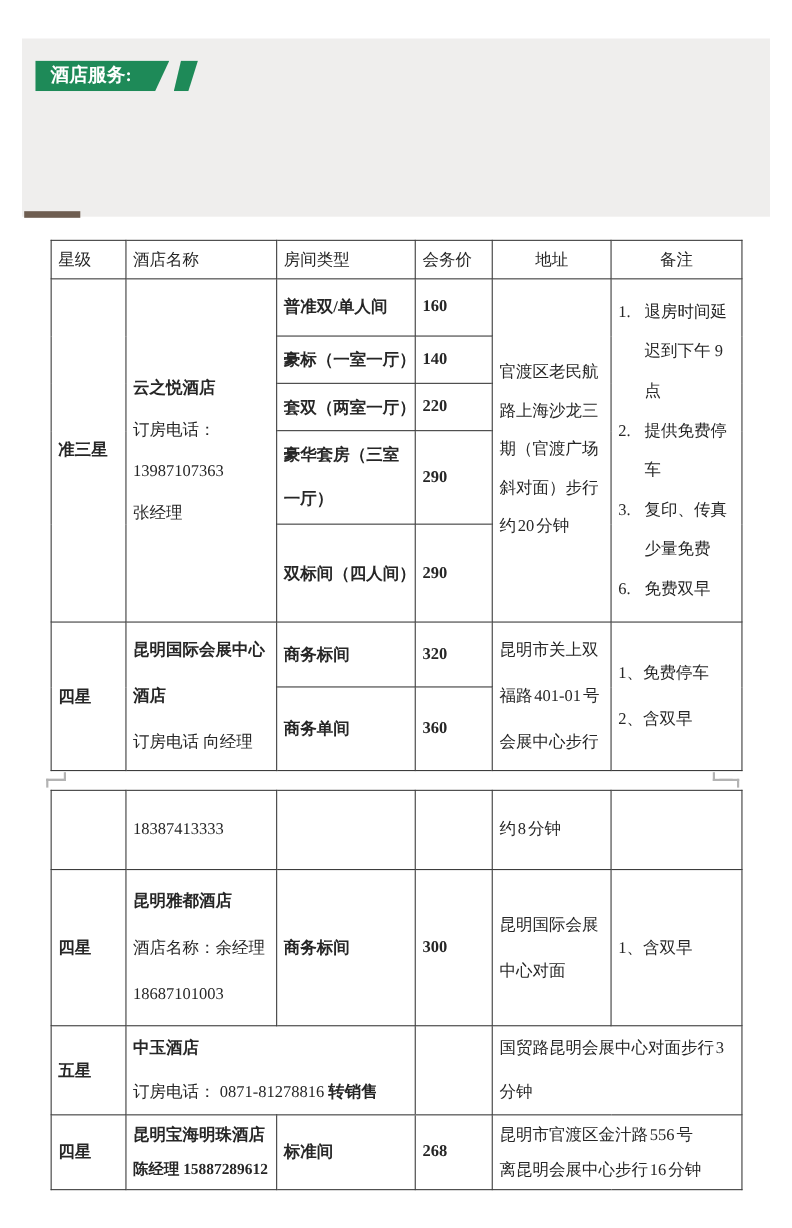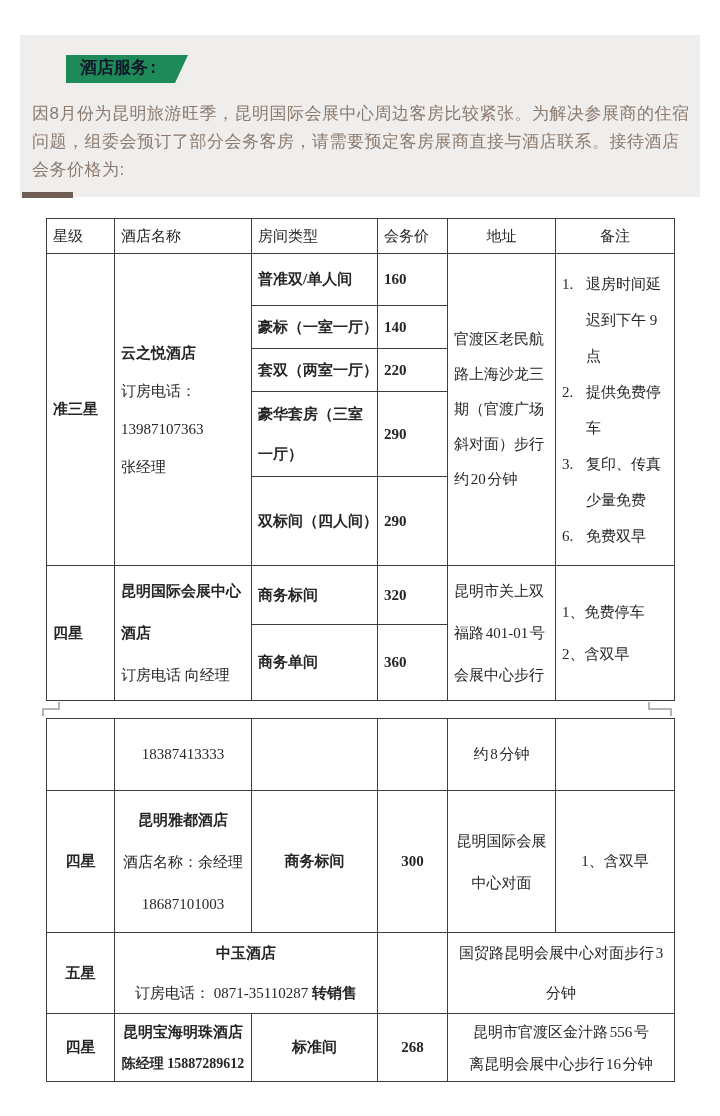"酒店服务:" .badge-main { color: #0f172a -> #ffffff; font-family: Liberation Mono, monospace -> Liberation Serif, serif; margin-left: 34px -> none }
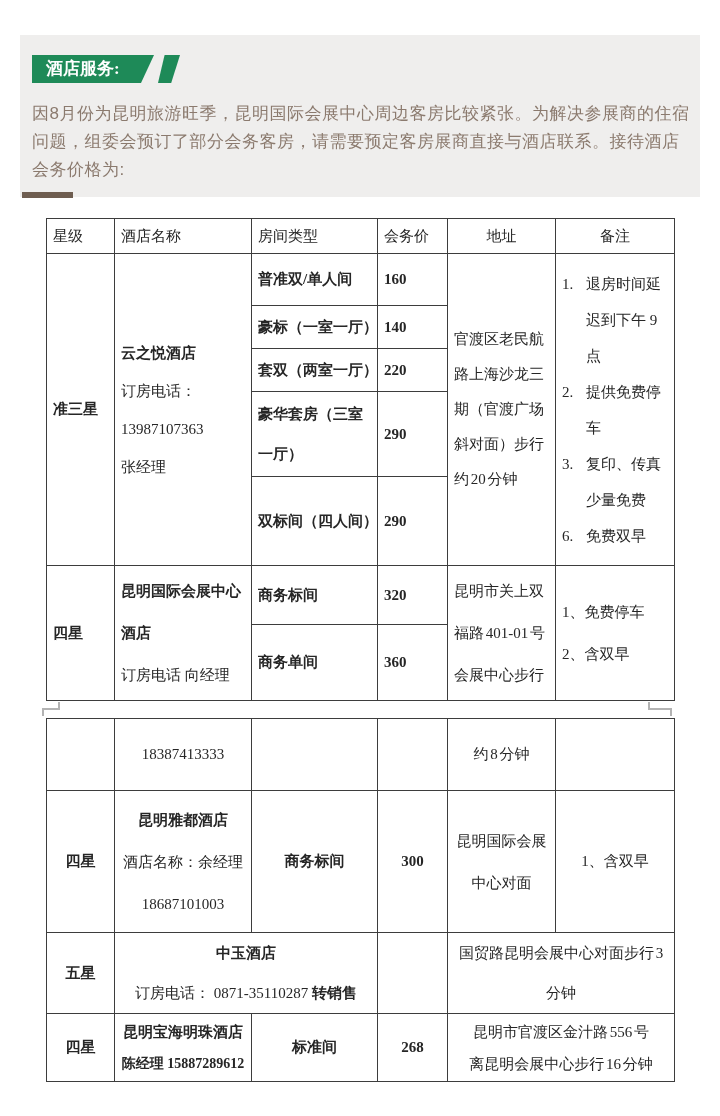"因8月份为昆明旅游旺季，昆明国际会展中心周边客房比较紧张。为解决参展商的住宿问题" div.intro { html: <div>因8月份为昆明旅游旺季，昆明国际会展中心周边客房比较紧张。为解决参展商的住宿问题，组委会预订了部分会务客房，请需要预定客房展商直接与酒店联系。接待酒店会务价格为:</div> -> none }
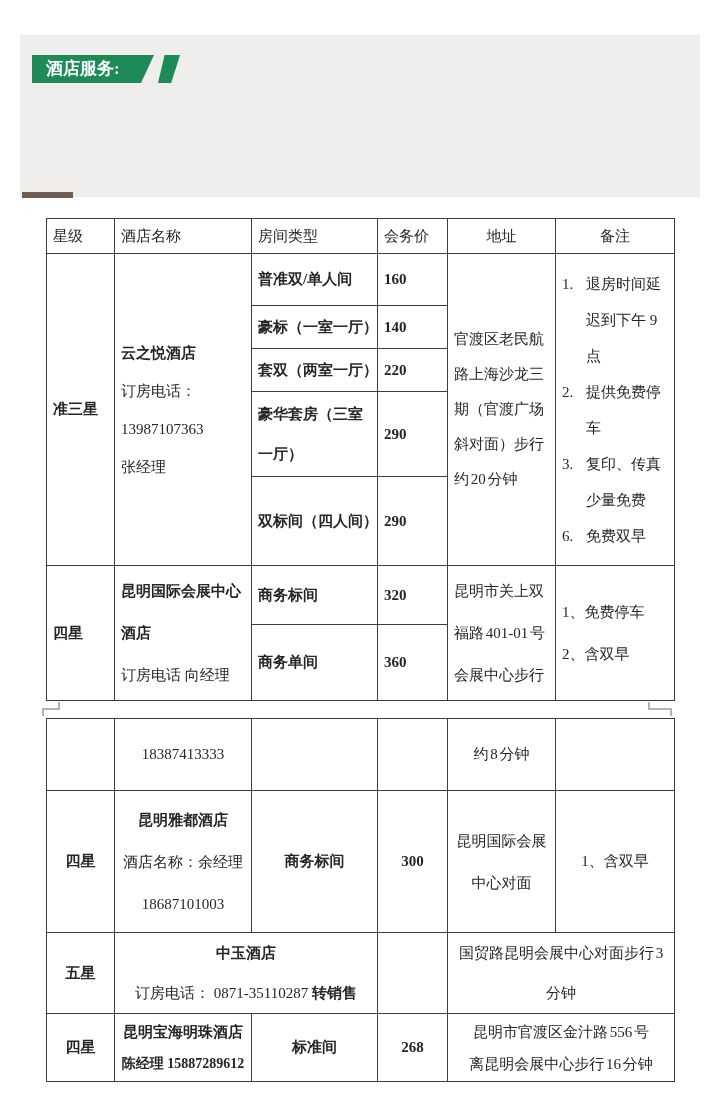"18387413333" #t2 { text-align: center -> none }
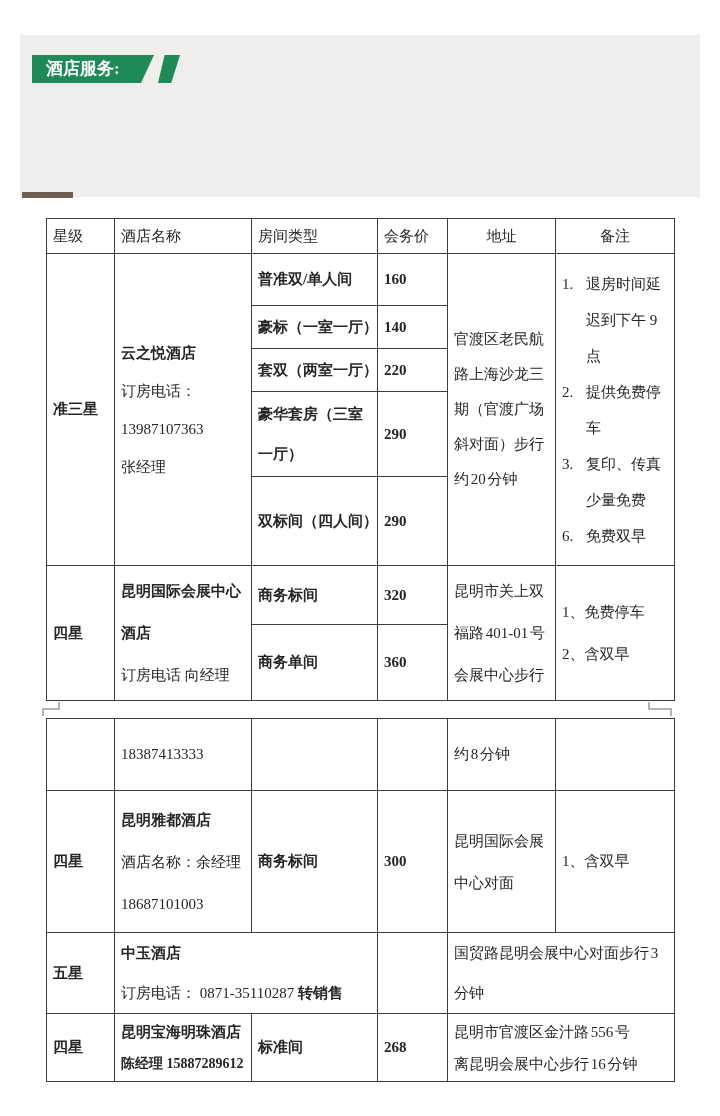"订房电话： 0871-35110287" span { text: 0871-35110287 -> 0871-81278816 }
